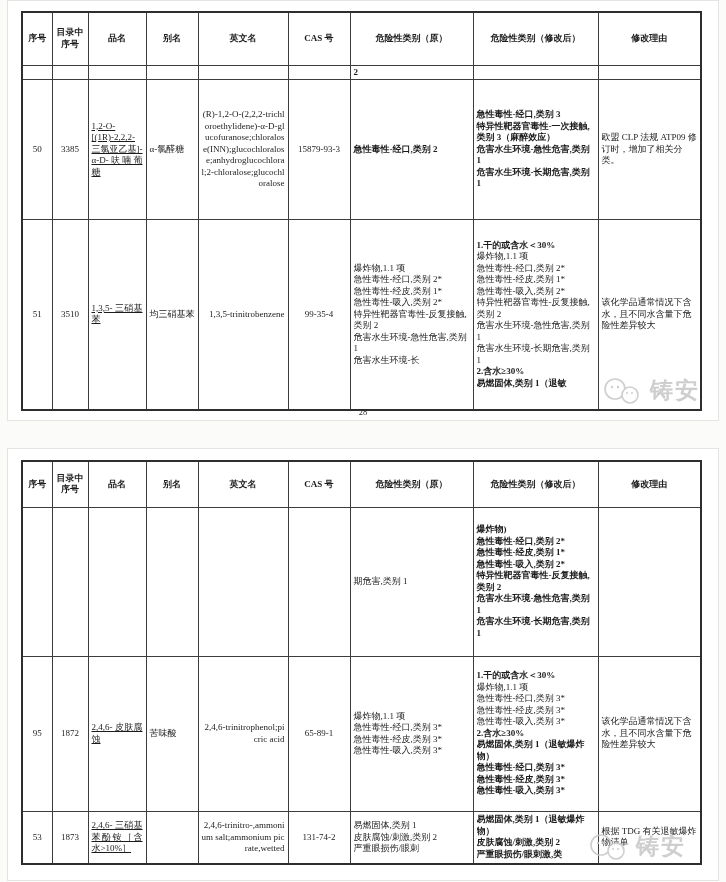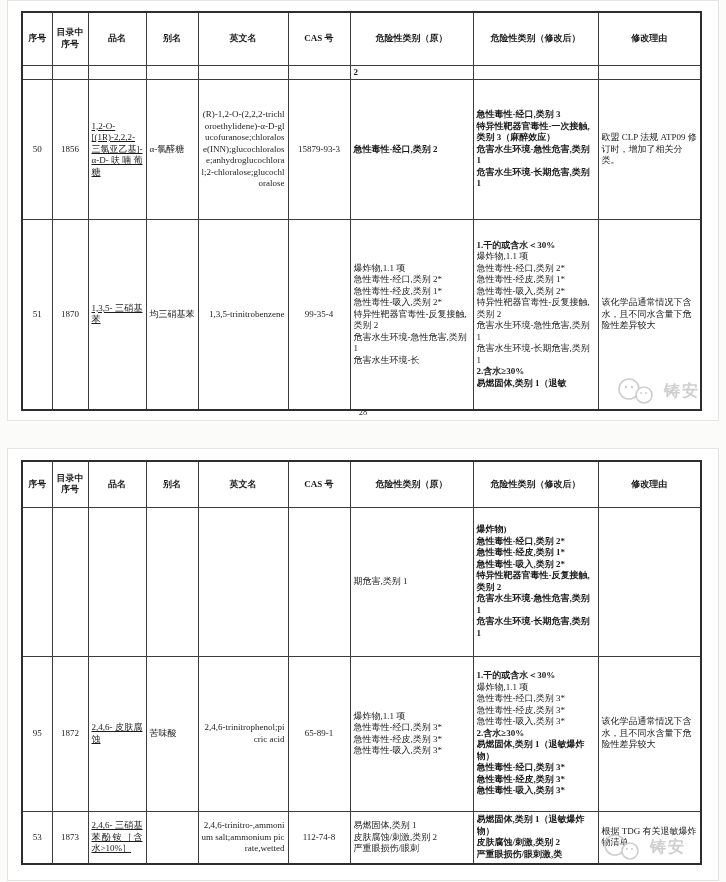"1856" td.c { text: 1856 -> 3385 }
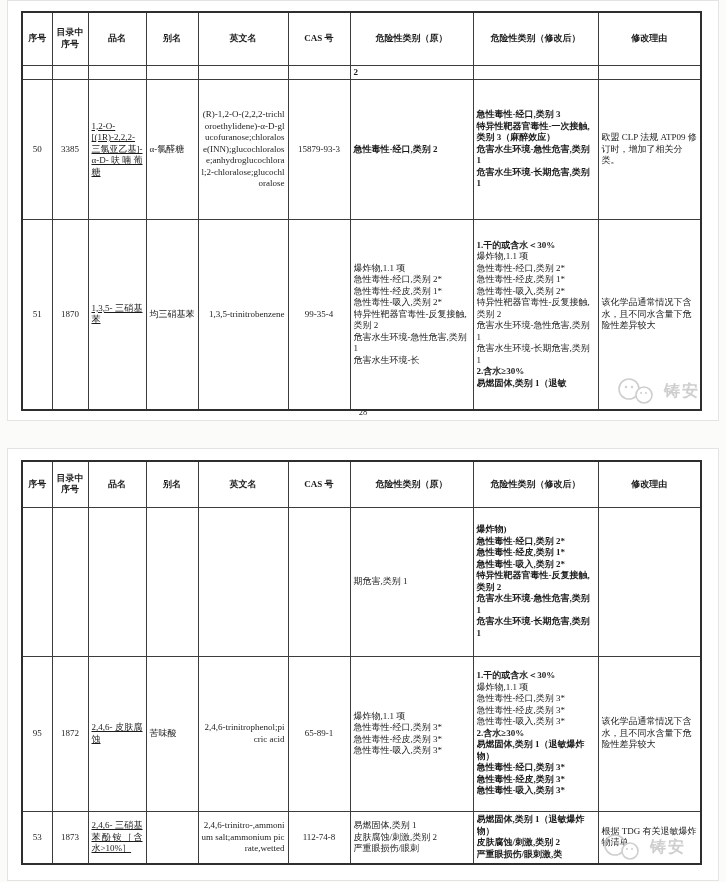"1870" td.c { text: 1870 -> 3510 }
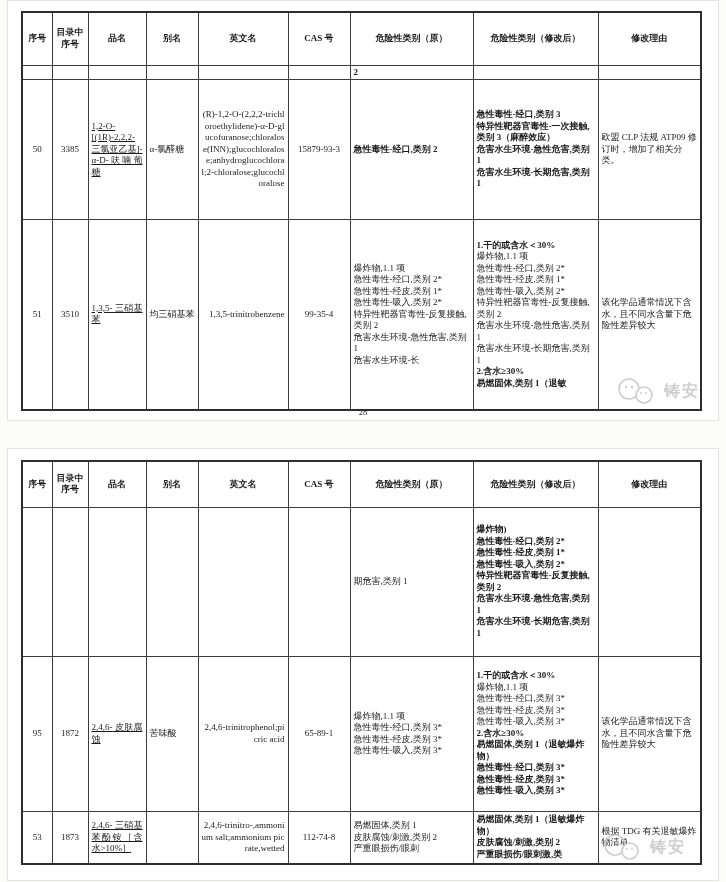"铸安" .watermark { font-size: 16px -> 23px }
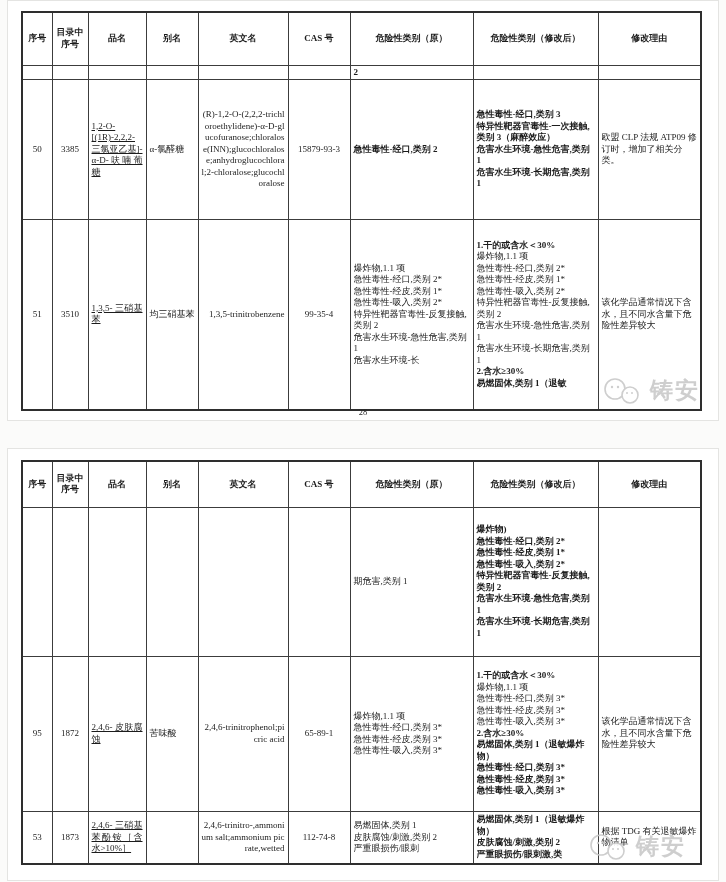"112-74-8" td.c { text: 112-74-8 -> 131-74-2 }
